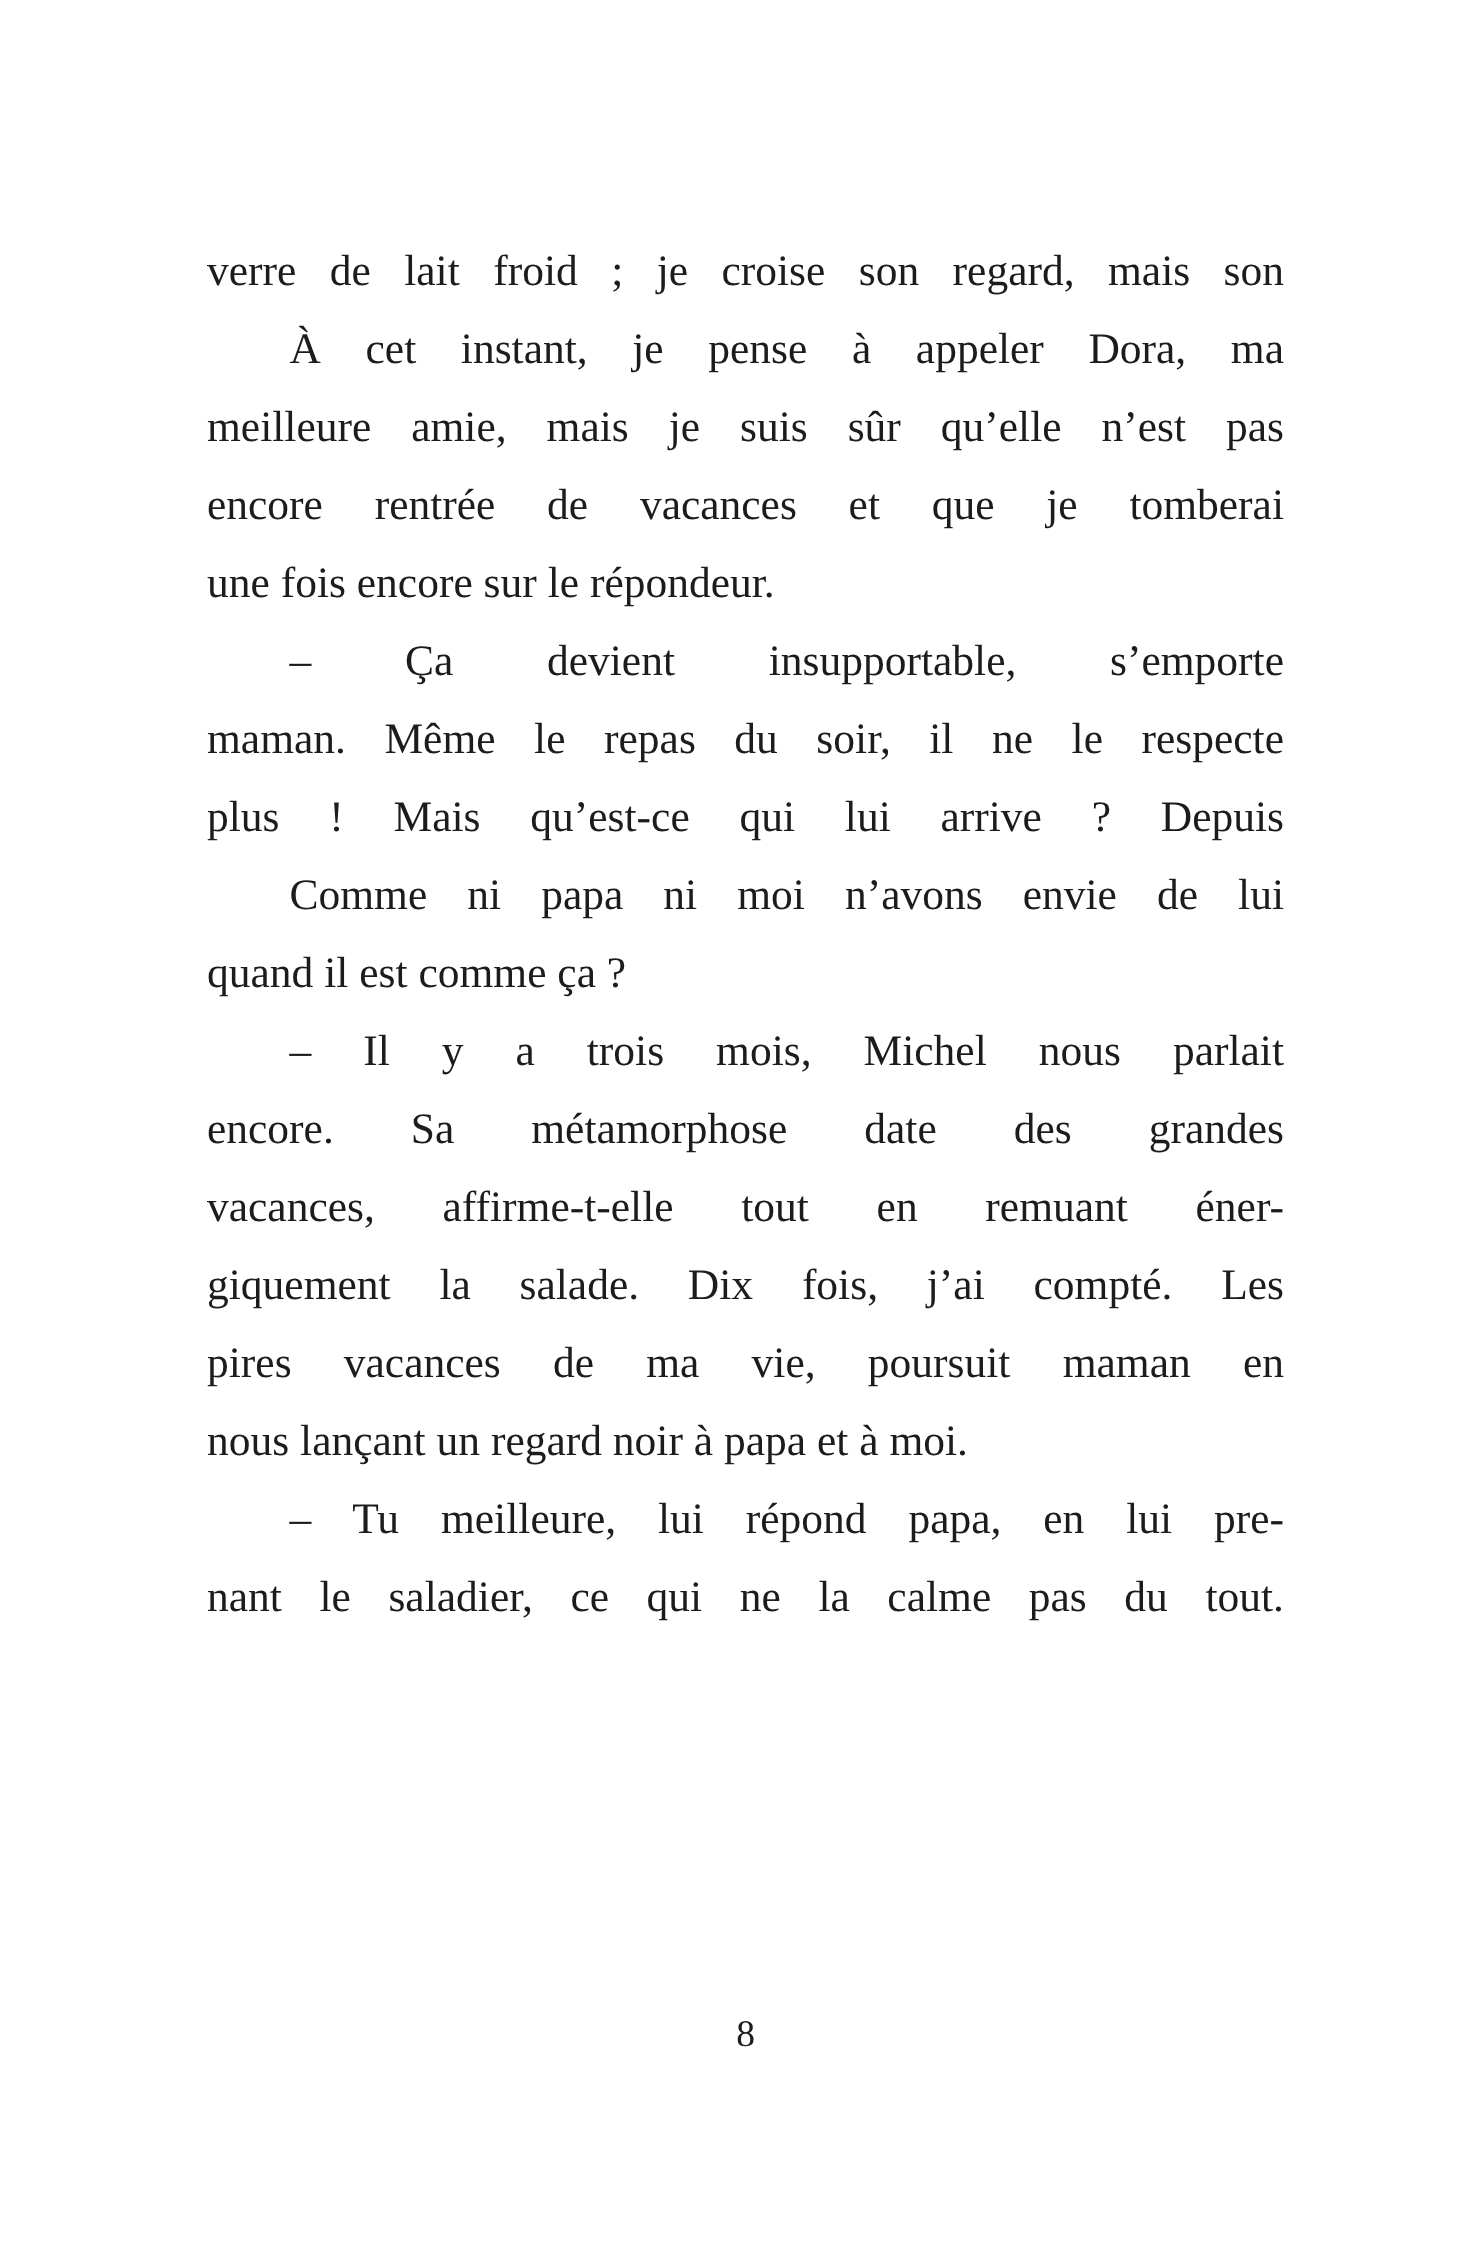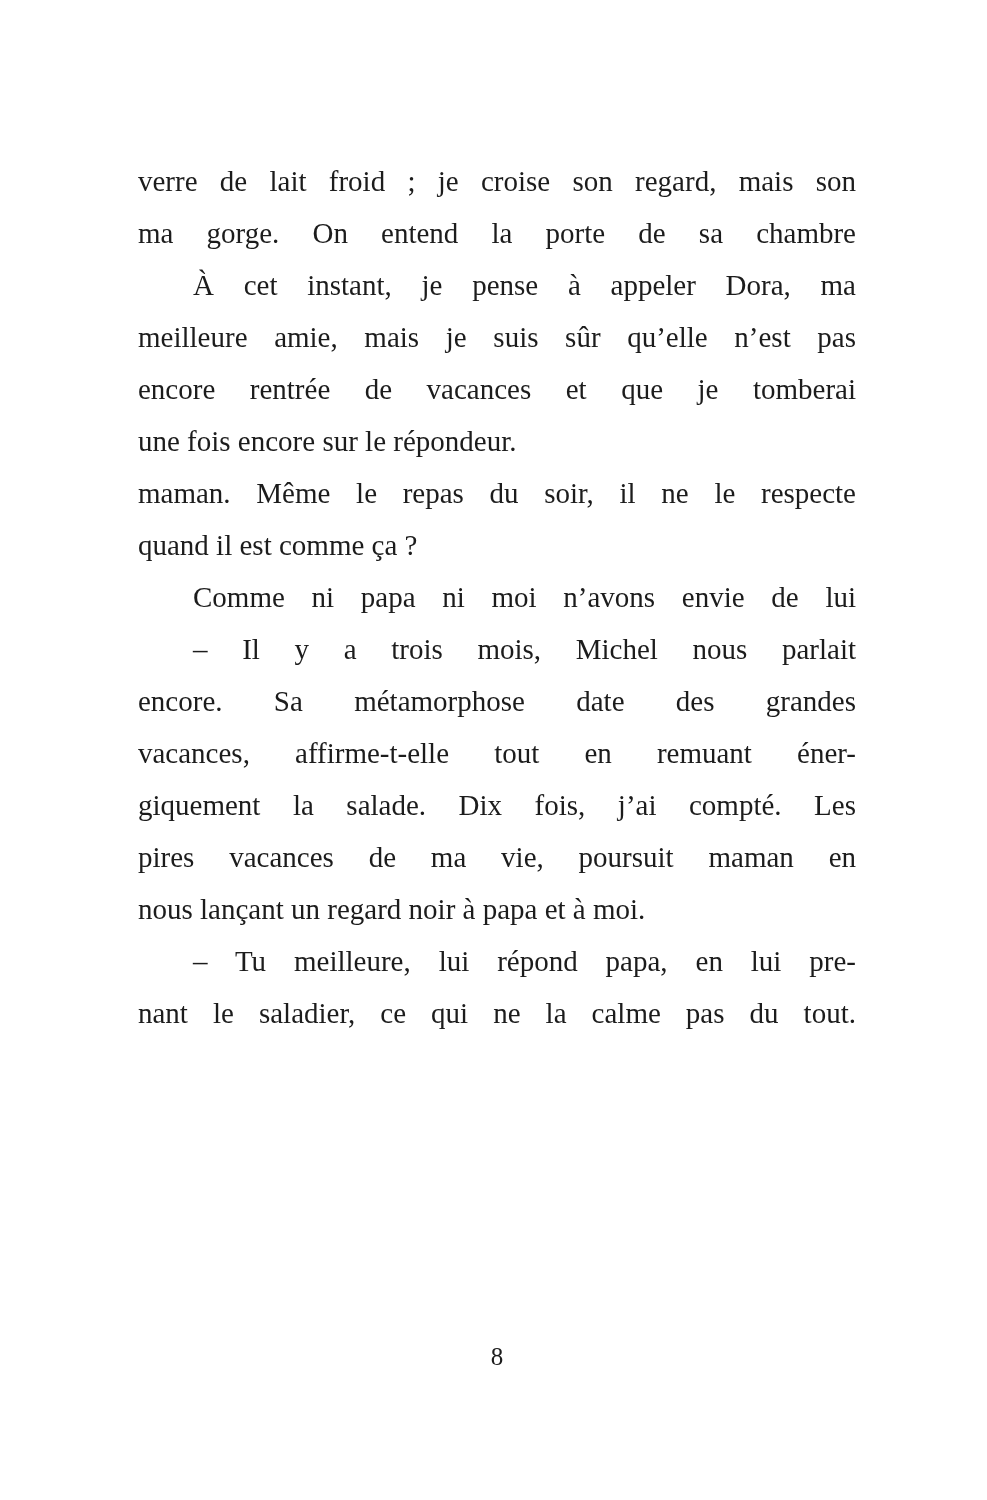"ma gorge. On entend la" div.line { html: <div>ma gorge. On entend la porte de sa chambre</div> -> none }
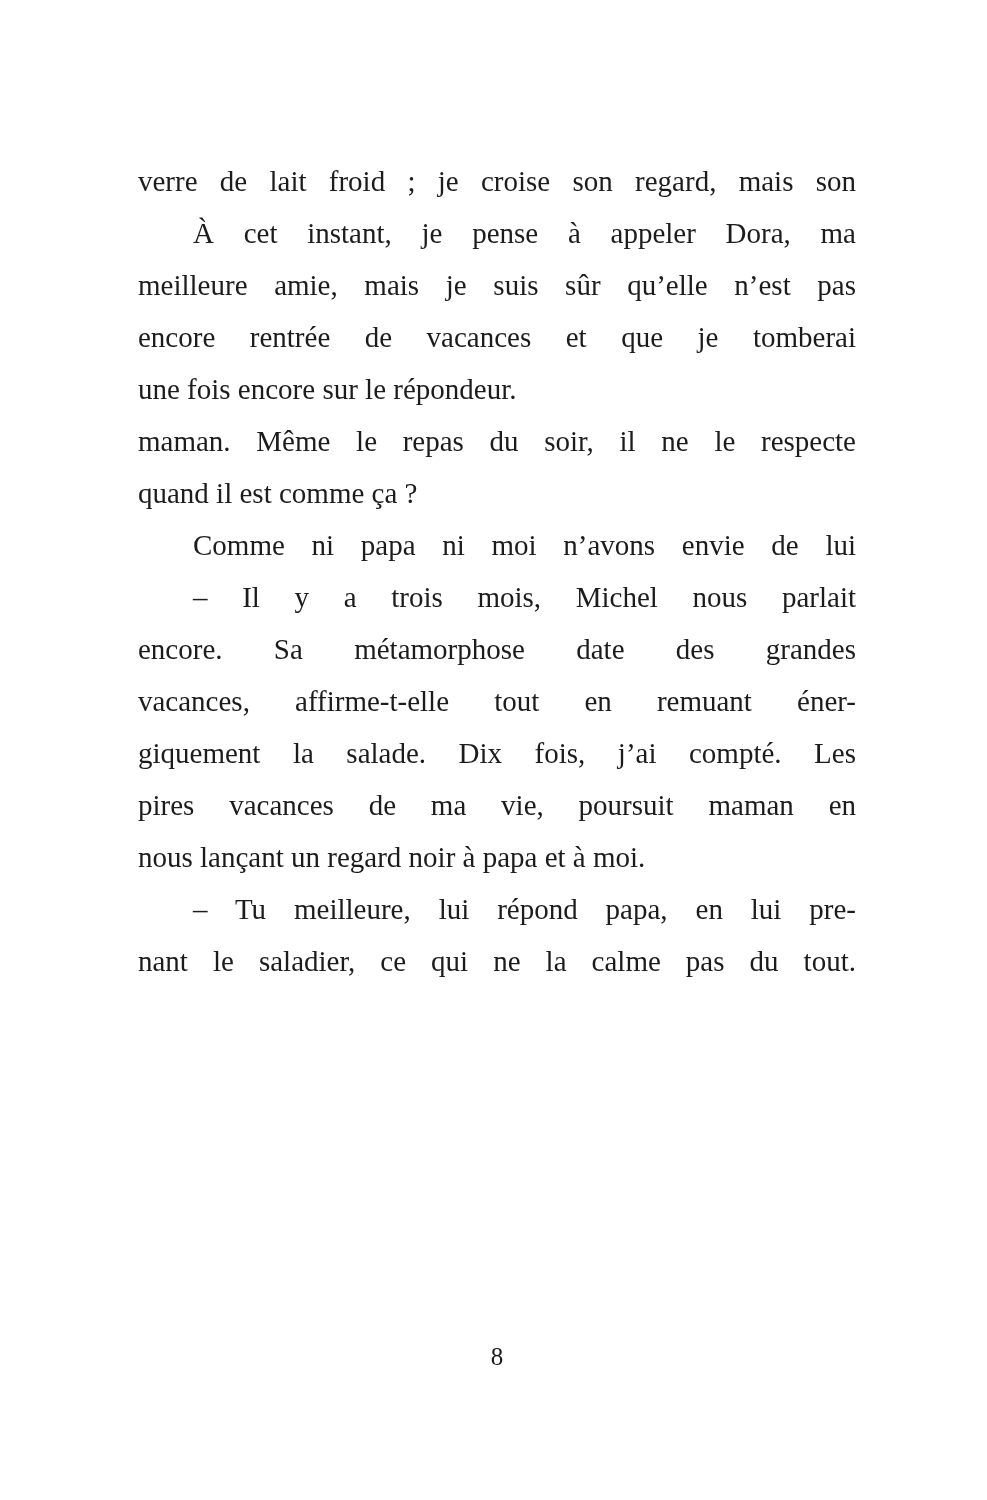"– Ça devient insupportable, s’emporte" div.line { html: none -> <div>– Ça devient insupportable, s’emporte</div> }
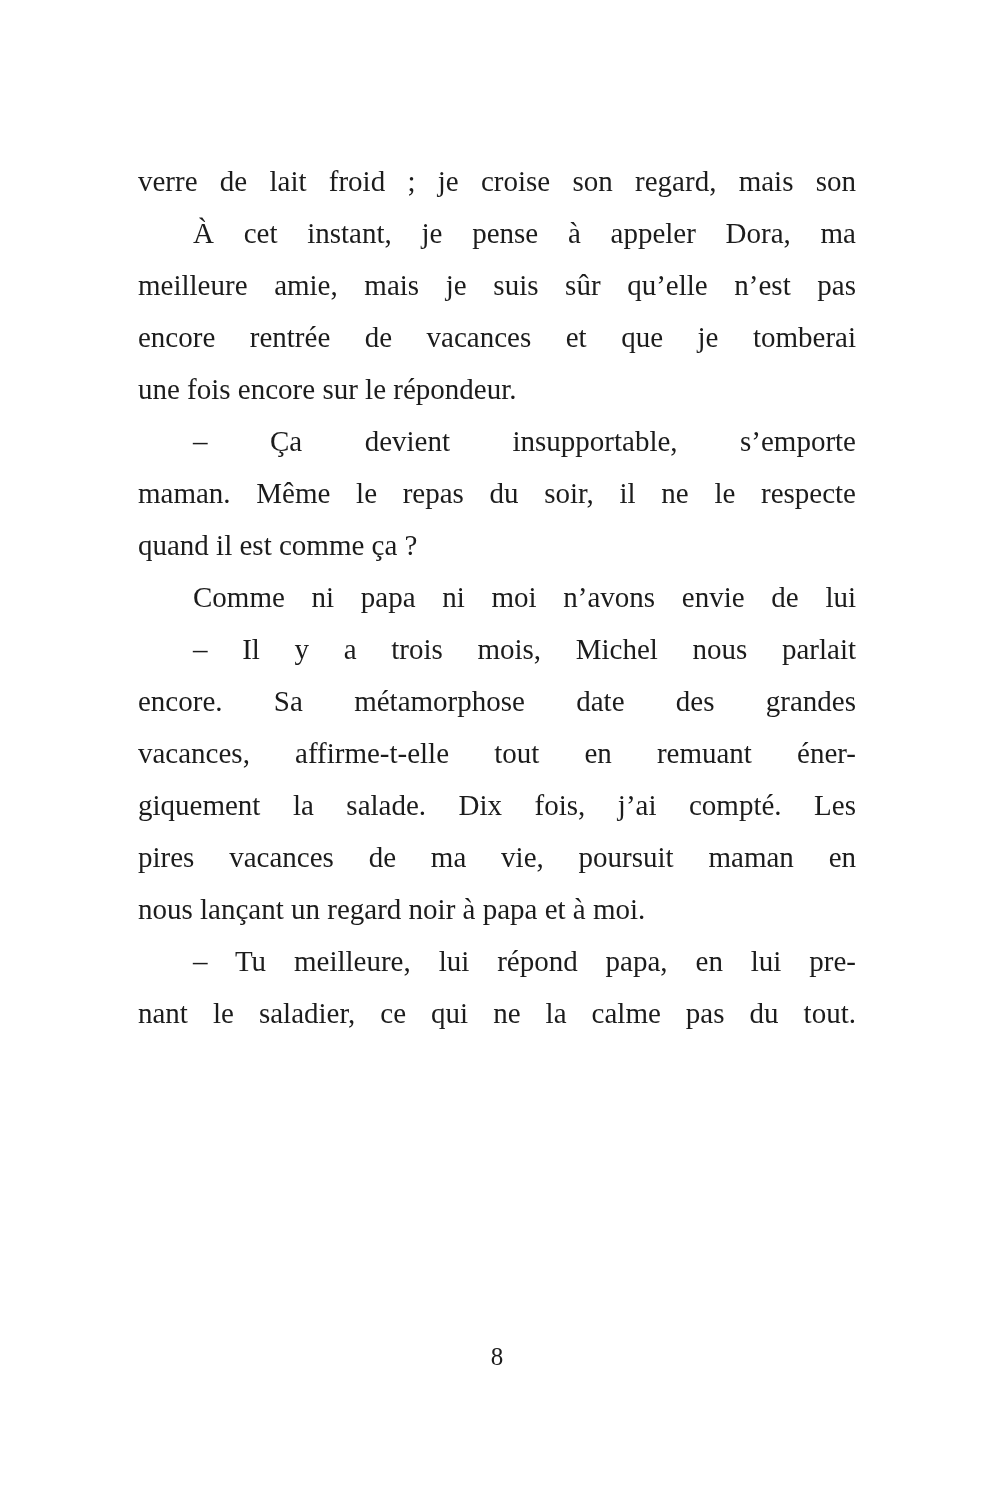"plus ! Mais qu’est-ce qui" div.line { html: none -> <div>plus ! Mais qu’est-ce qui lui arrive ? Depuis</div> }
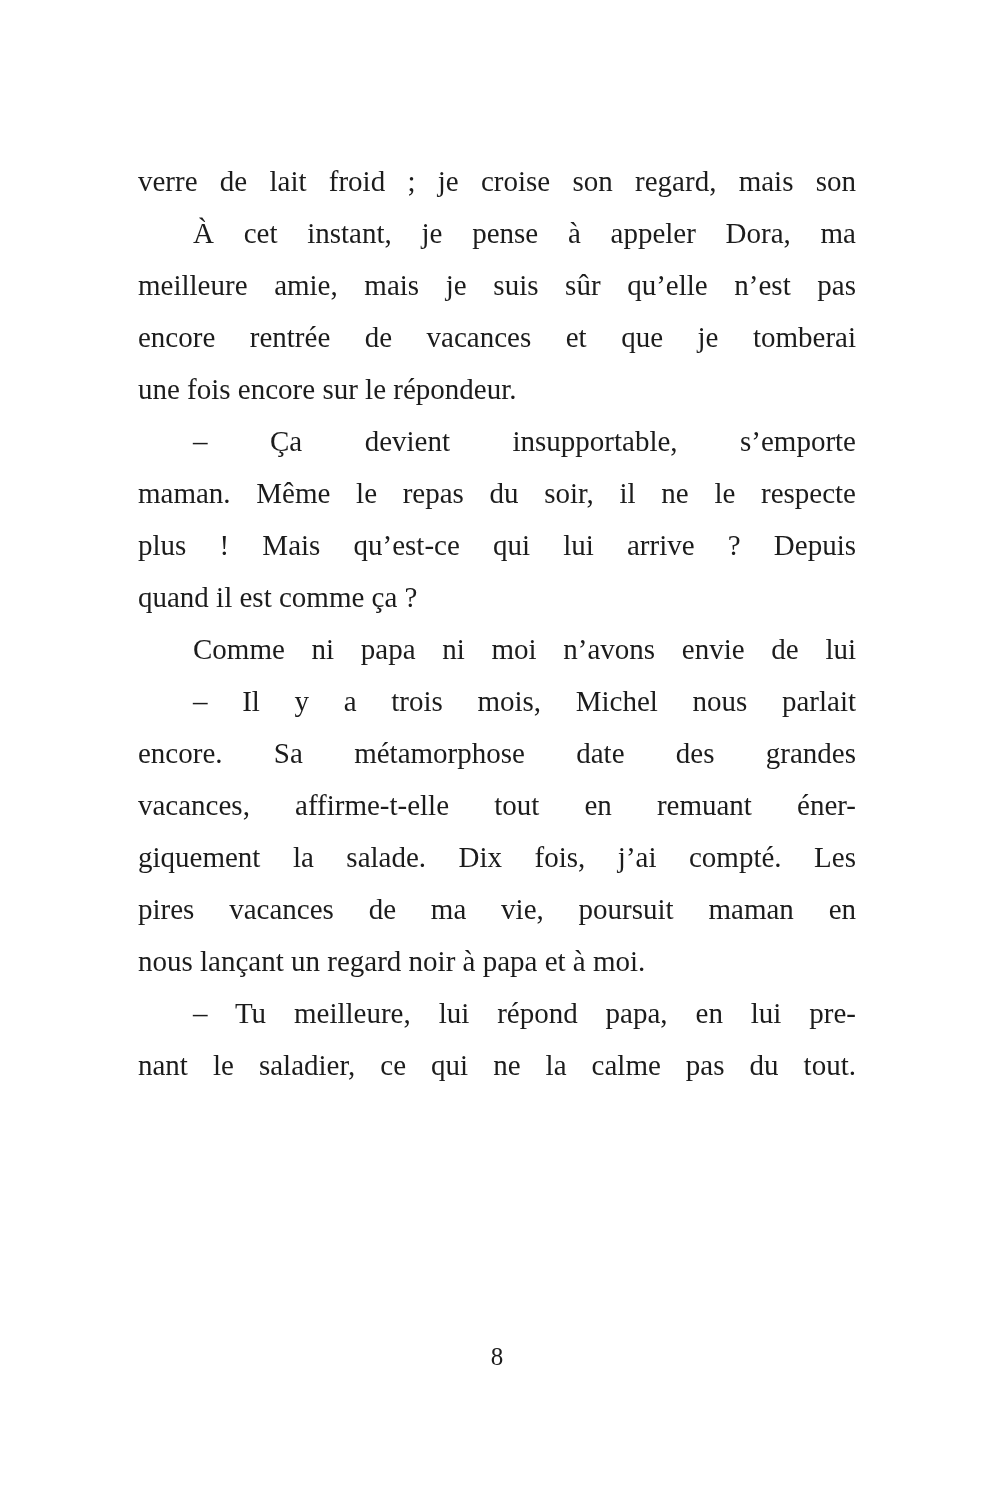"quand il est comme ça" div.line { order: before "Comme ni papa ni moi" -> after "Comme ni papa ni moi" }
